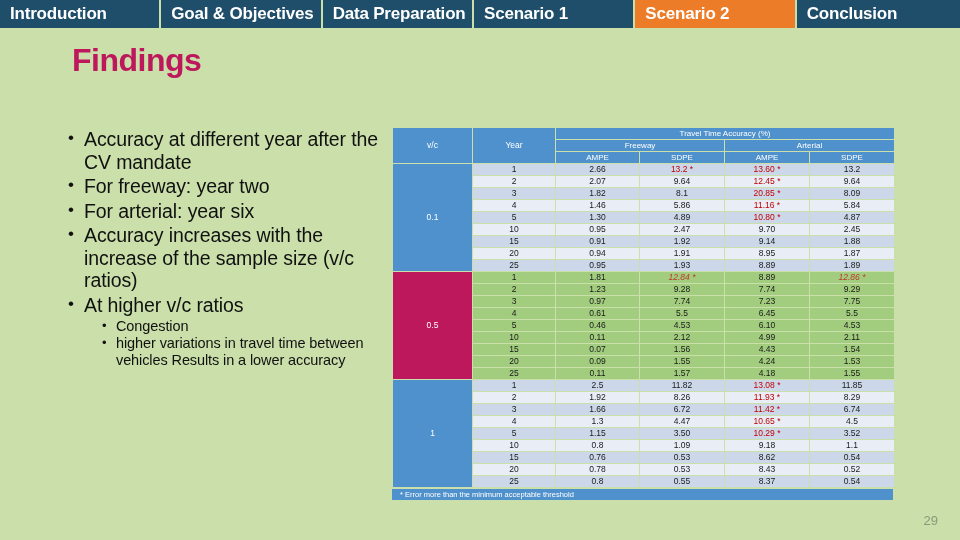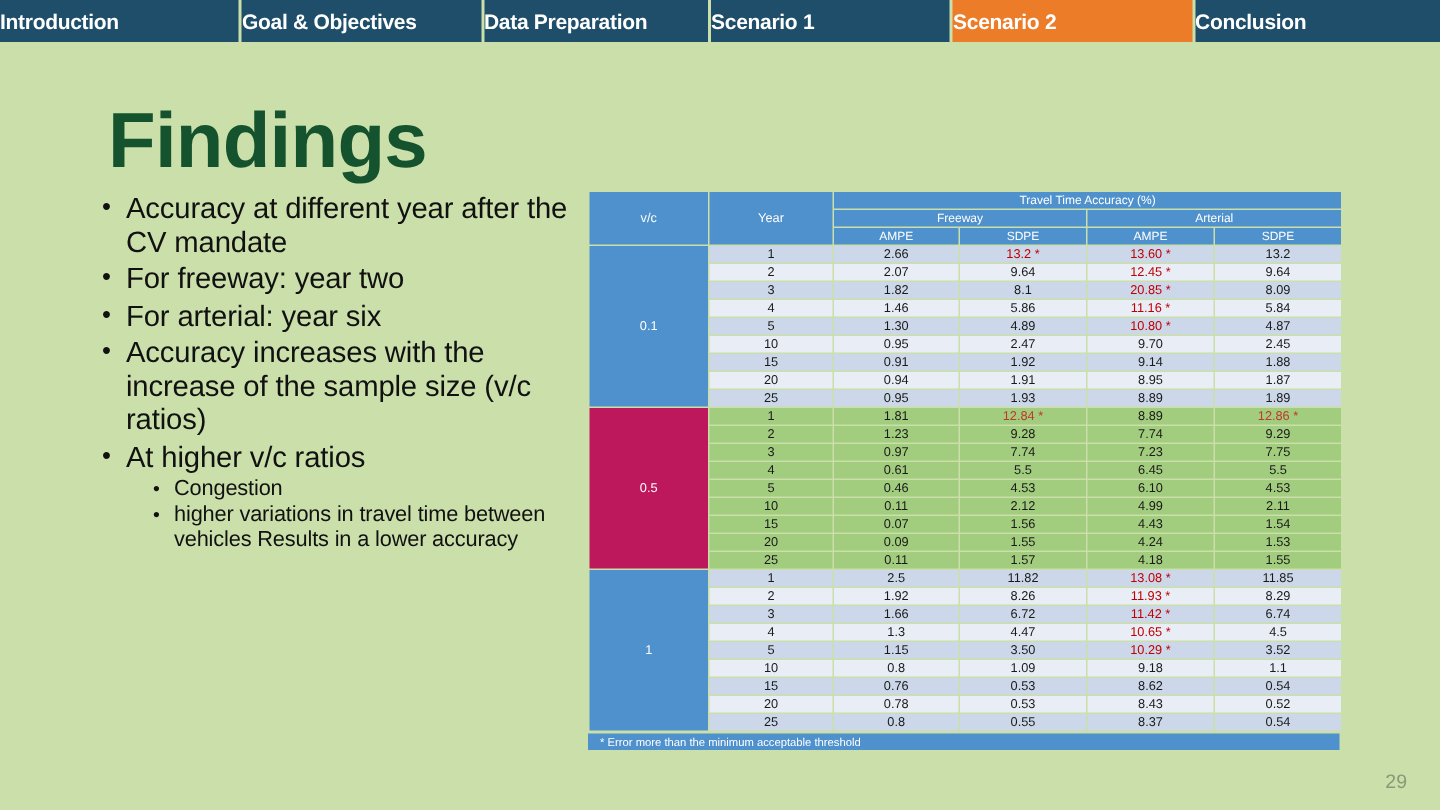"Introduction" .nav-tab { font-size: 14px -> 17px; padding-left: none -> 10px }
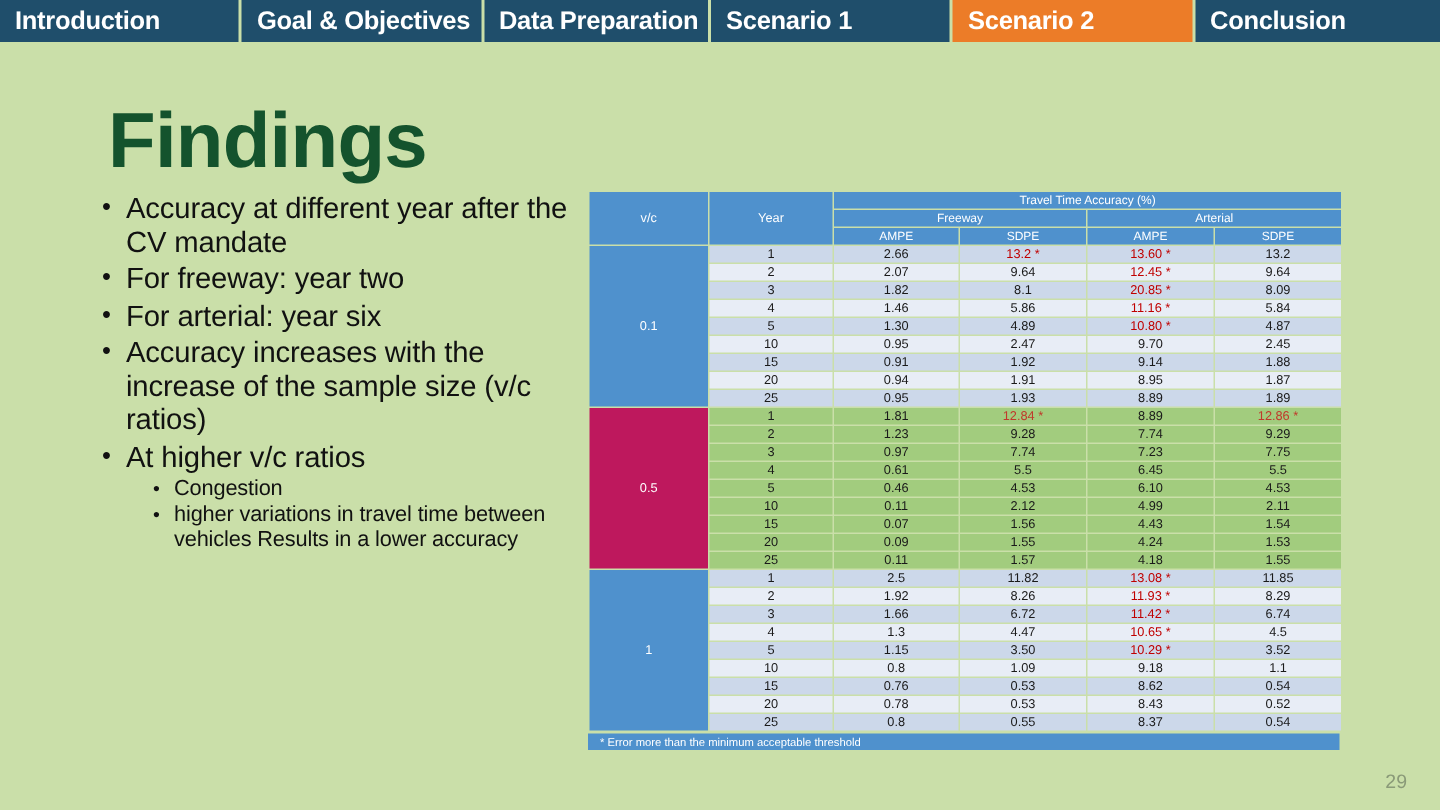"Findings" .slide-title { color: #14532d -> #be185d; font-size: 52px -> 32px; top: 68px -> 44px }
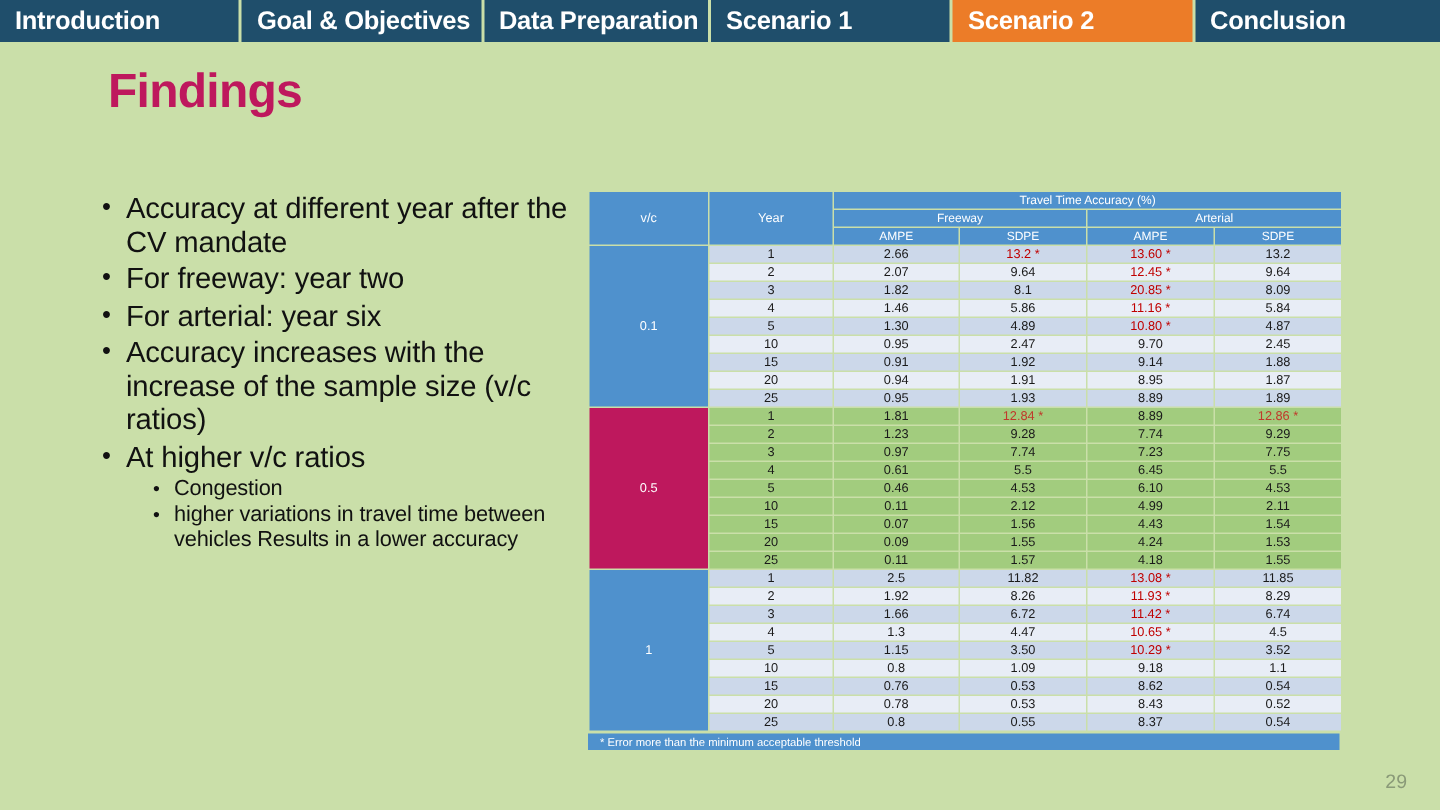"12.84 *" tr.green-a td.cell.err, tr.green-b td.cell.err { font-style: none -> italic }
